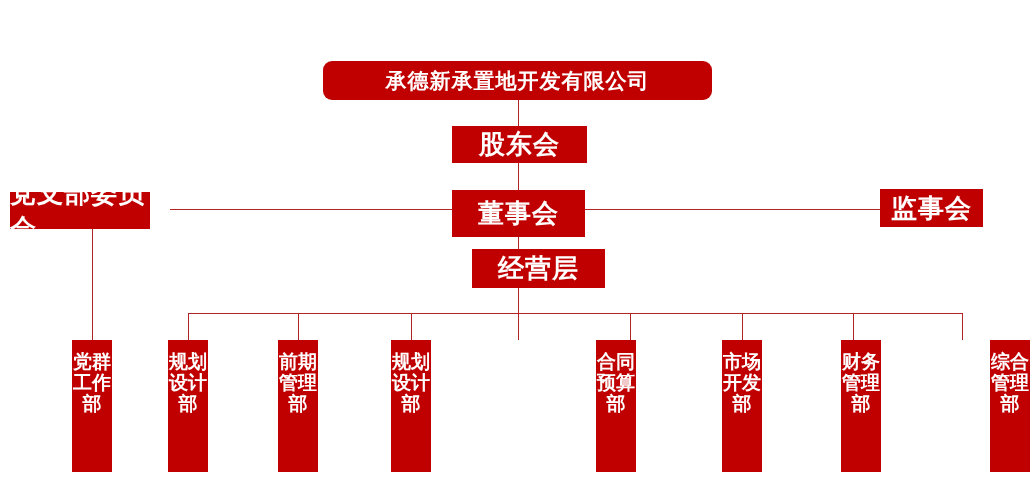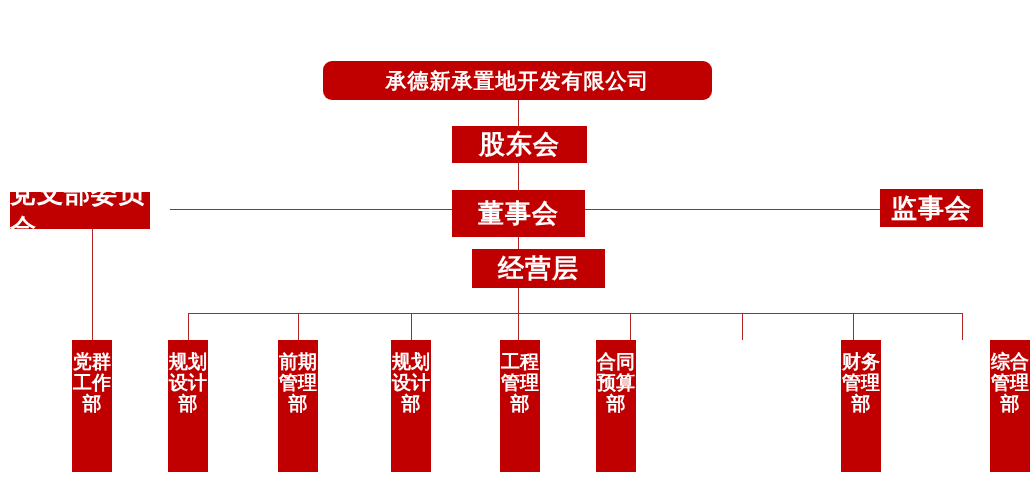"工程管理部" div.dept { html: <div>工程管理部</div> -> none }
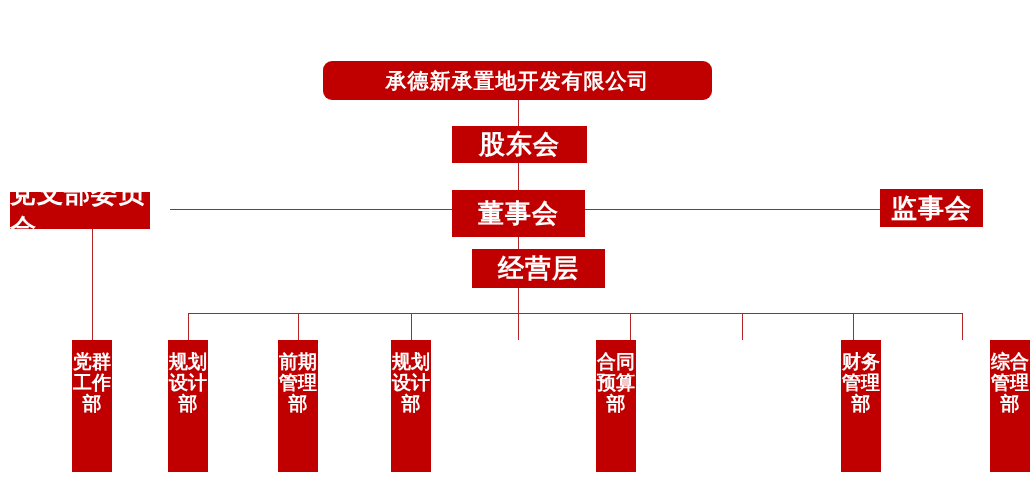"市场开发部" div.dept { html: none -> <div>市场开发部</div> }
